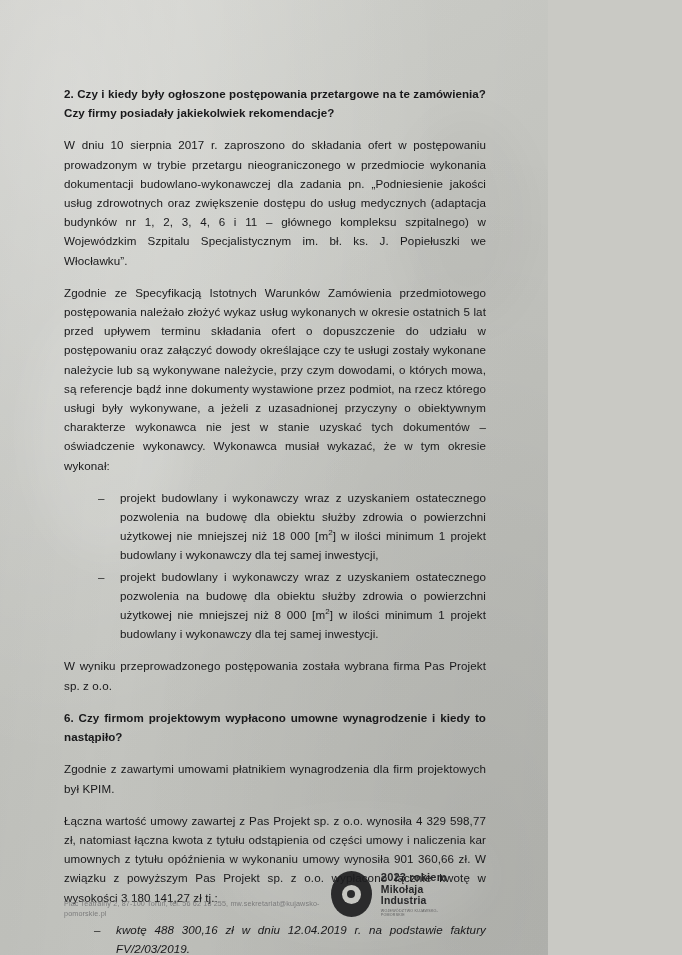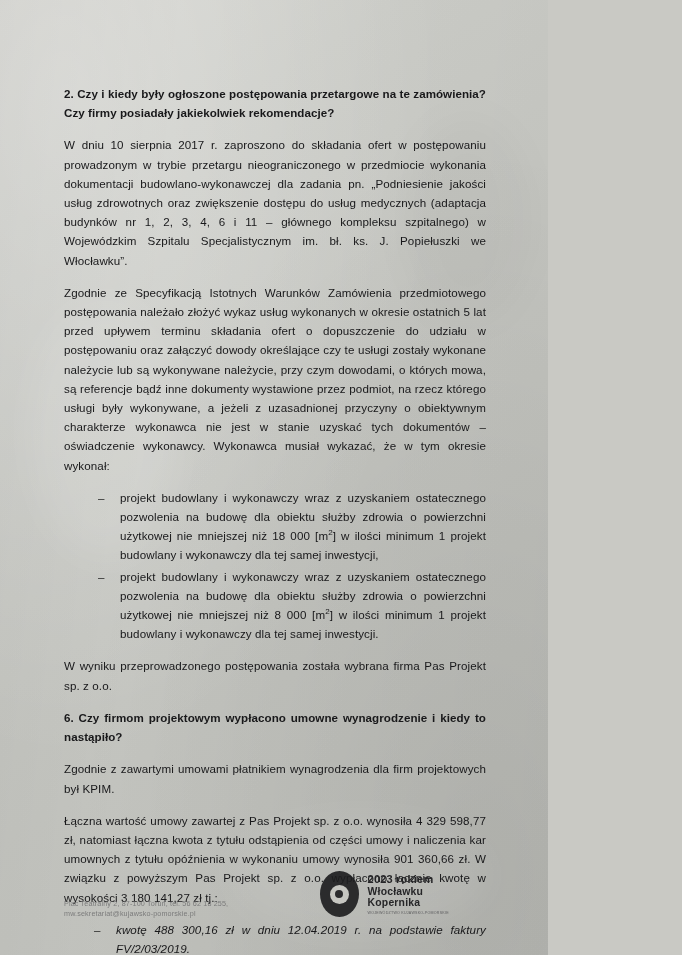"Włocławku Kopernika" div.logo-line2 { text: Włocławku Kopernika -> Mikołaja Industria }
